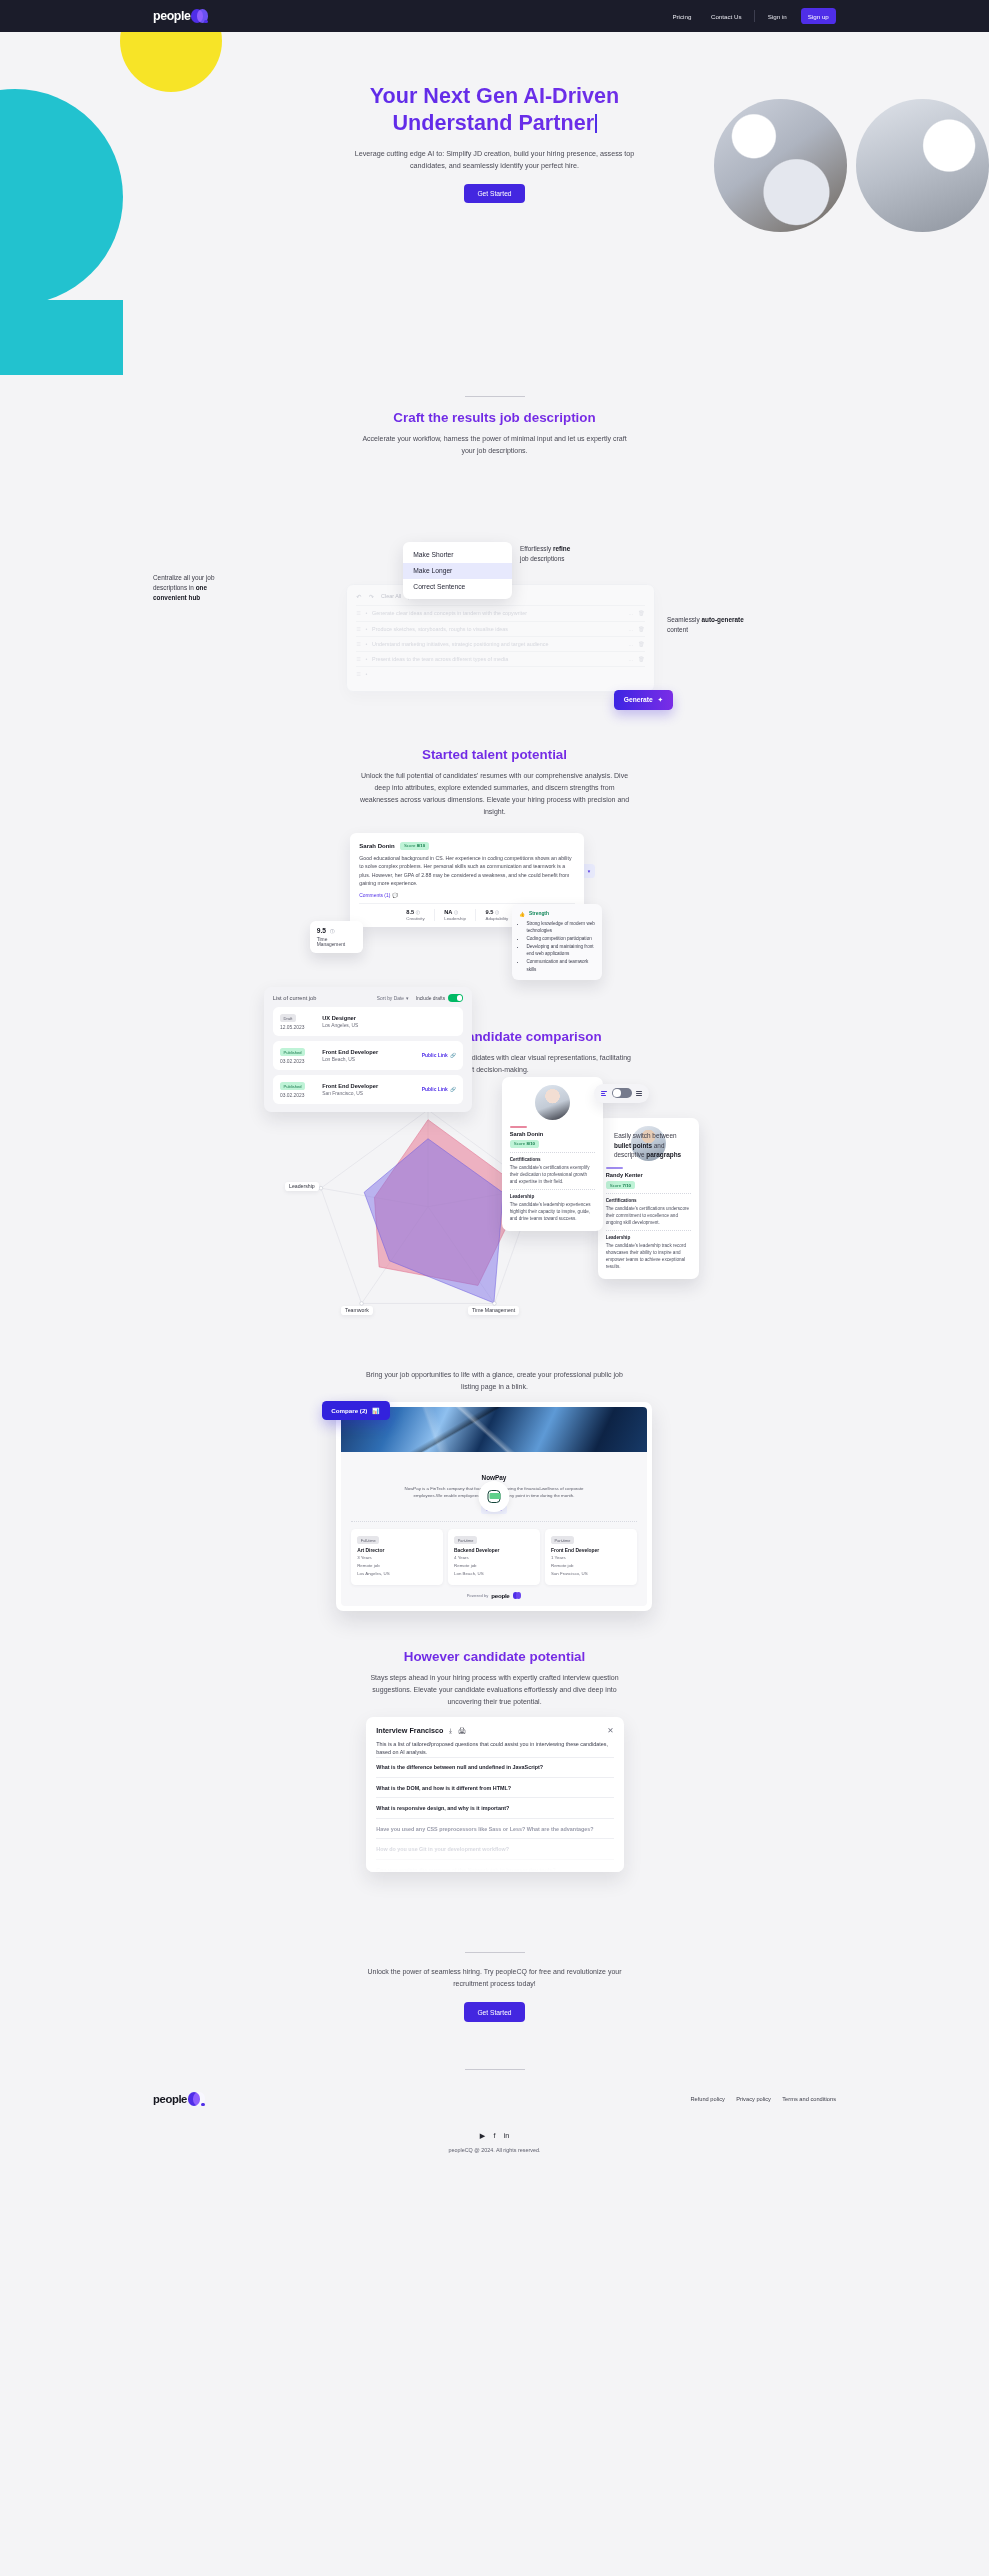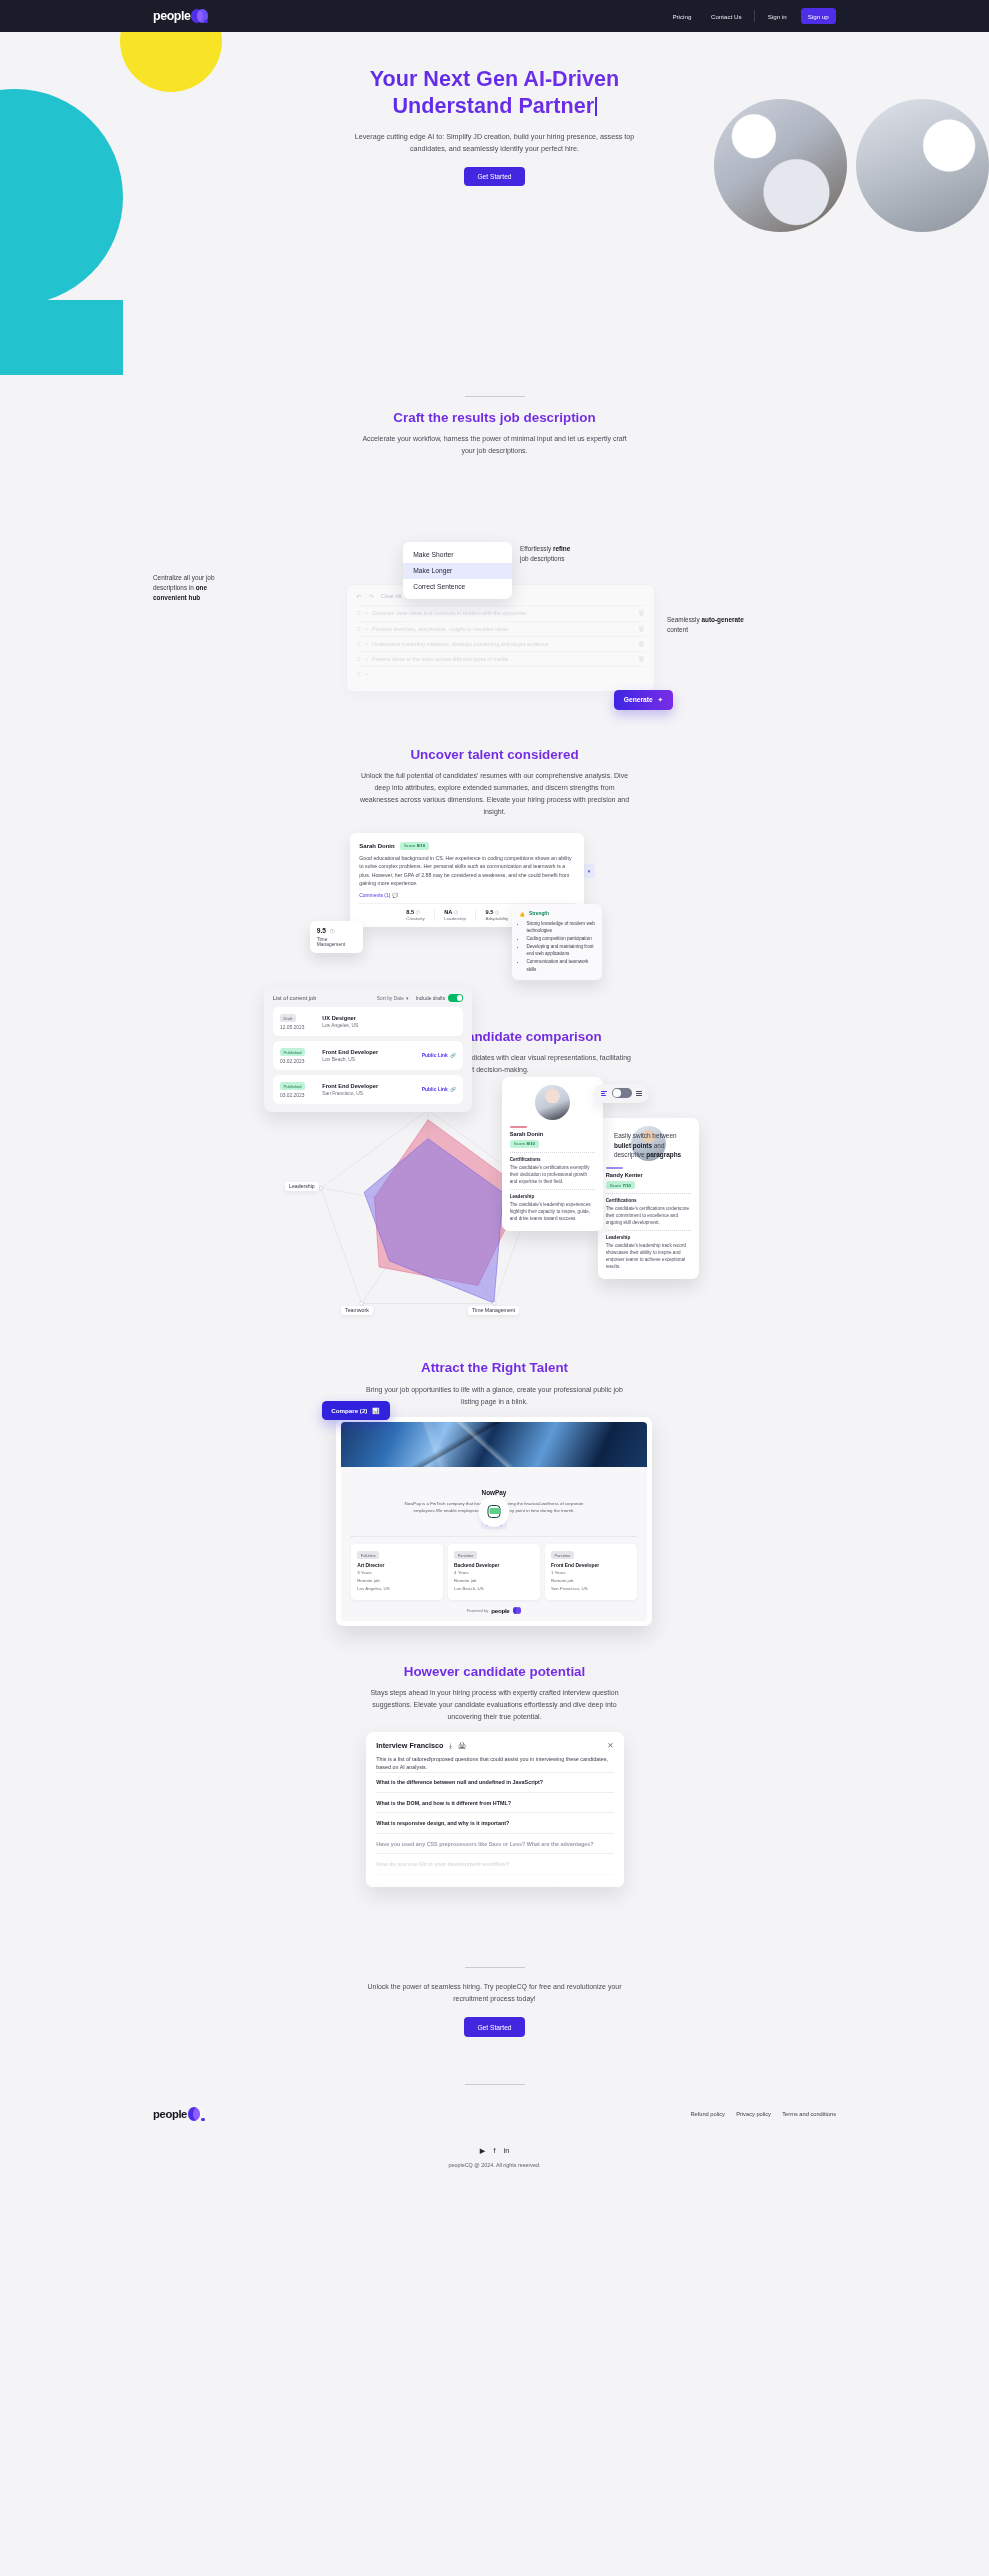"Your Next Gen AI-Driven" .hero-inner { padding-top: 34px -> 51px }
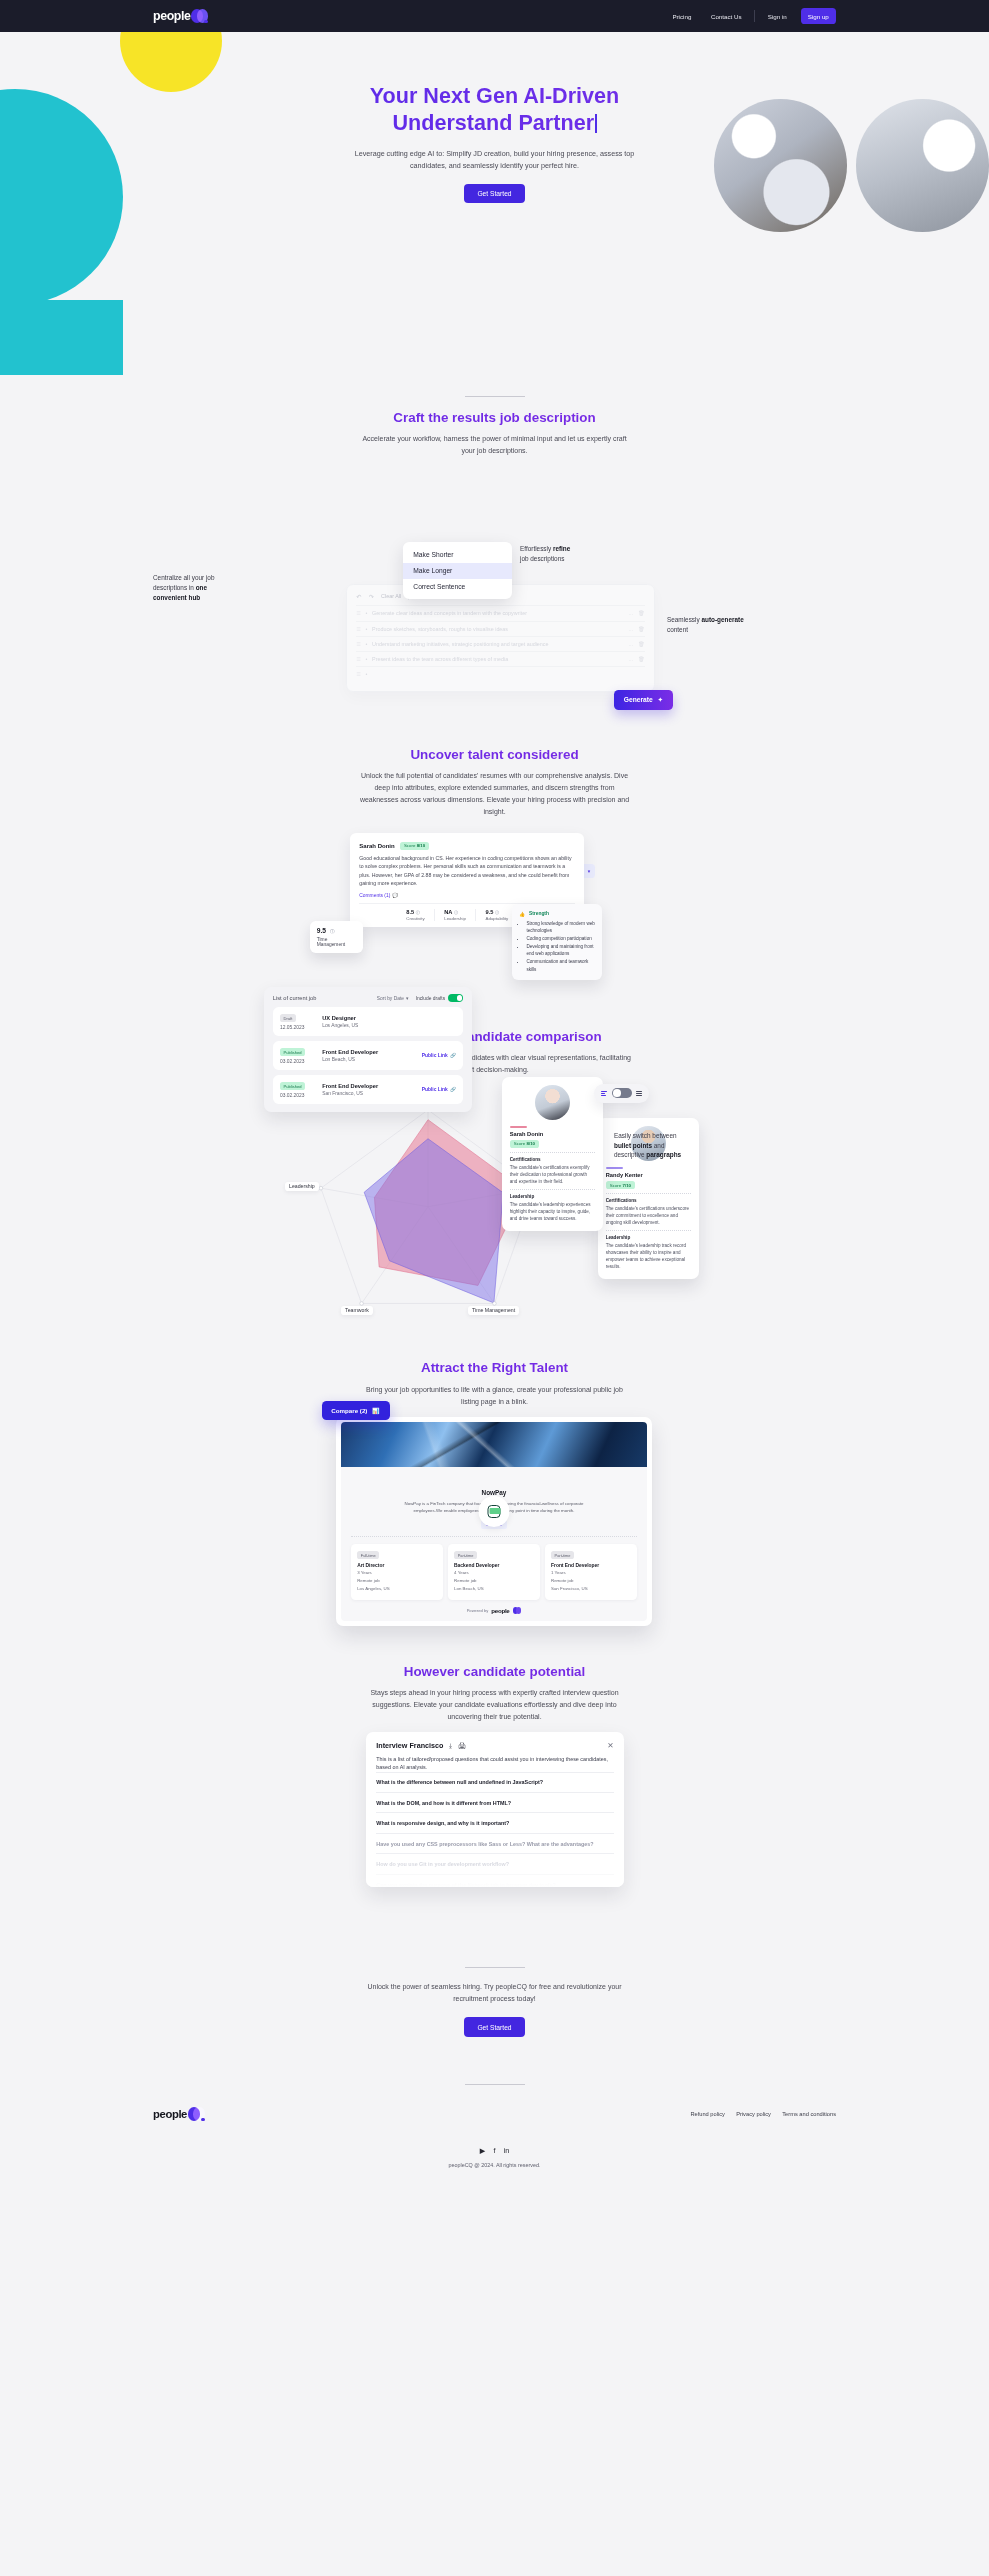"Uncover talent considered" div.sec-title { text: Uncover talent considered -> Started talent potential }
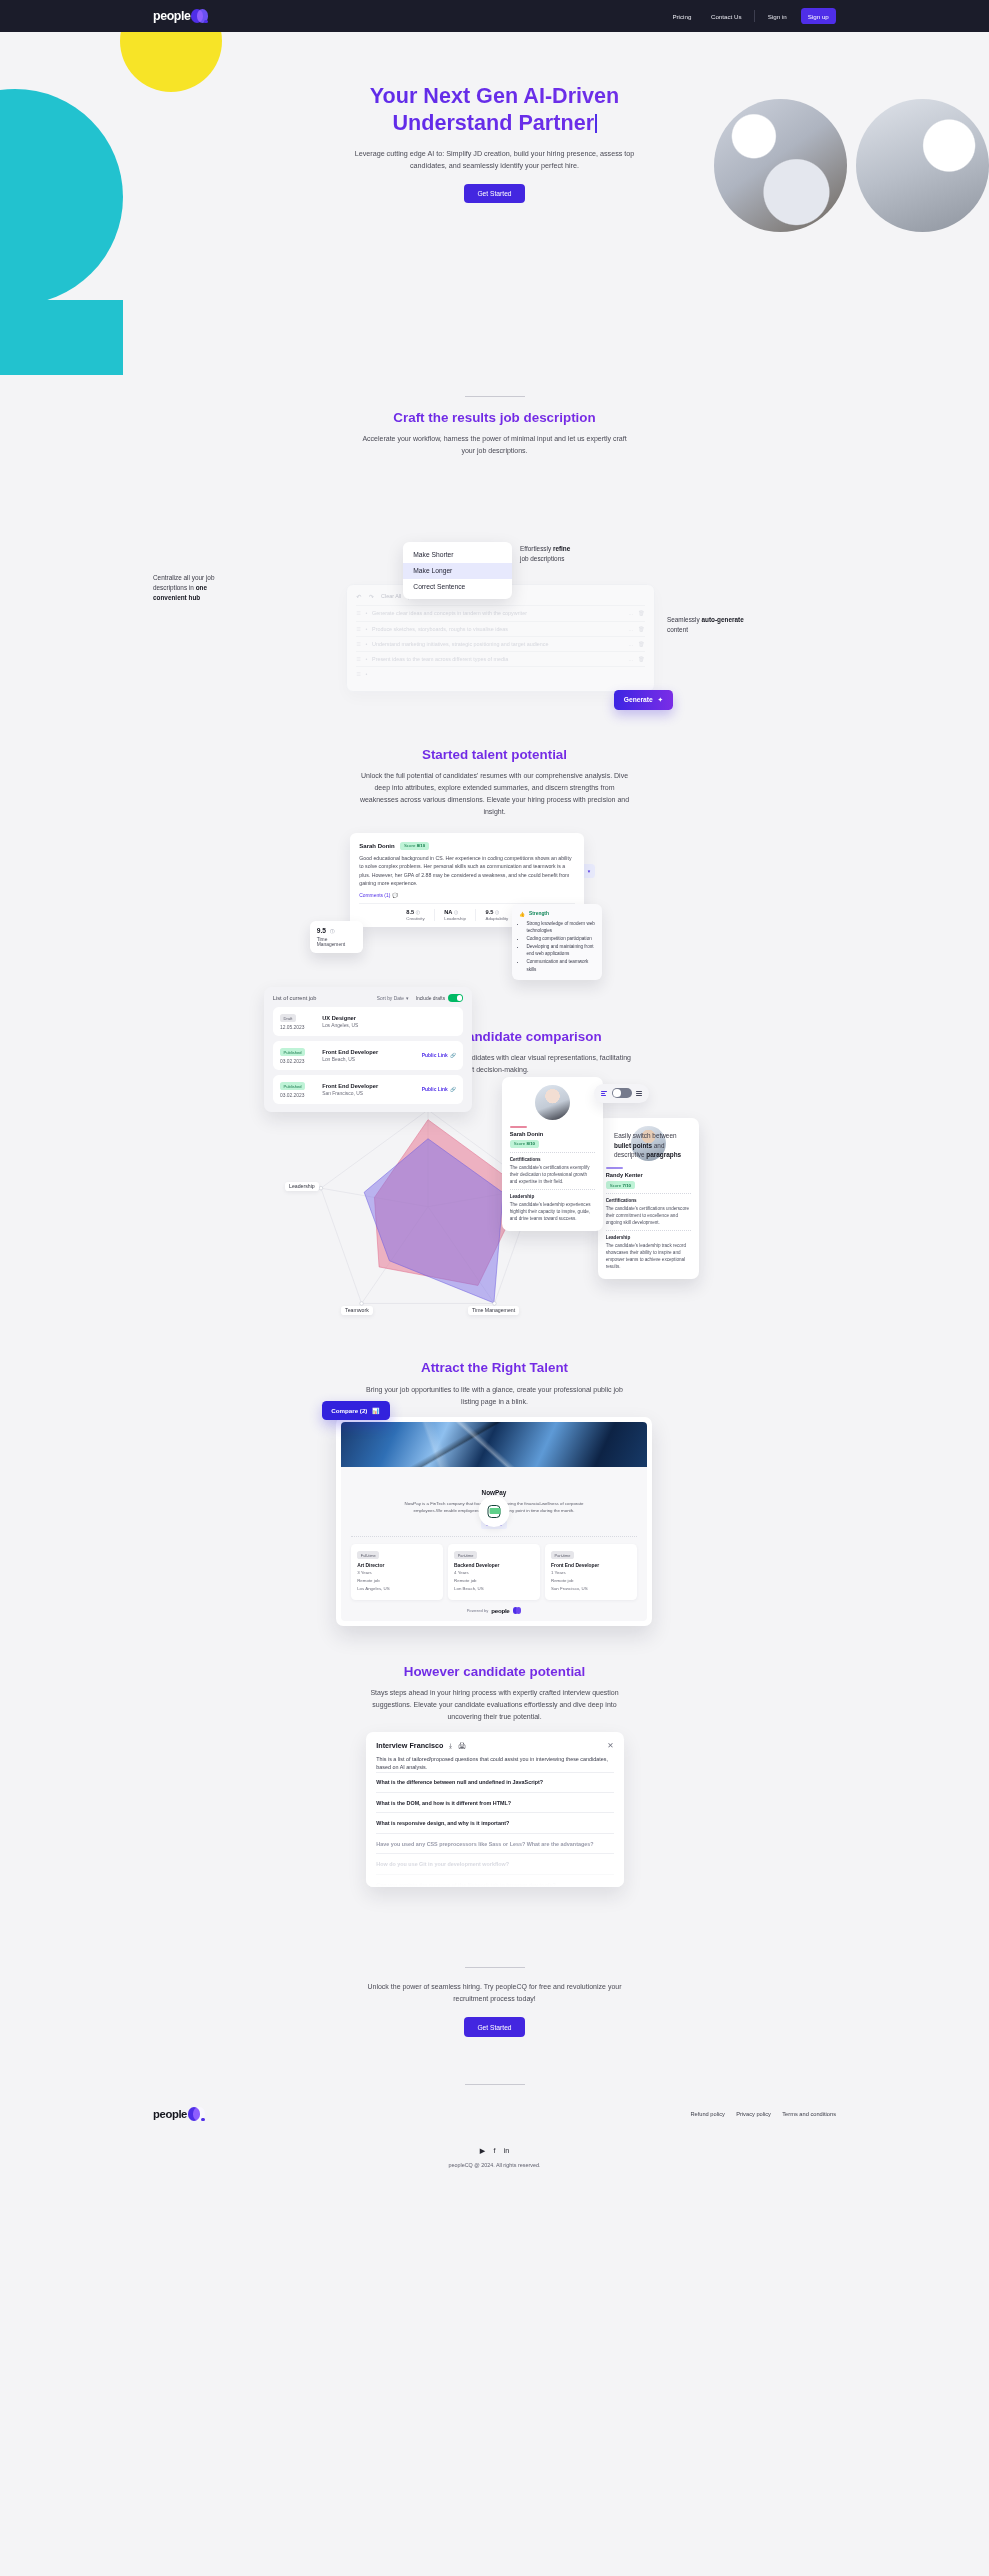"Attract the Right Talent" div.sec-title { html: <div>Attract the Right Talent</div> -> none }
